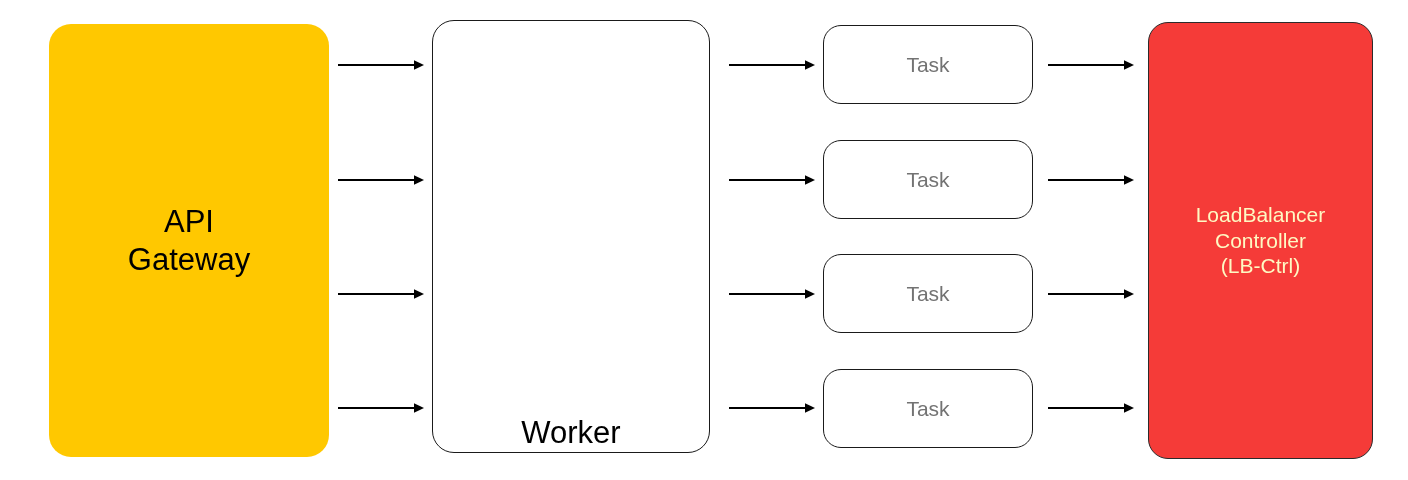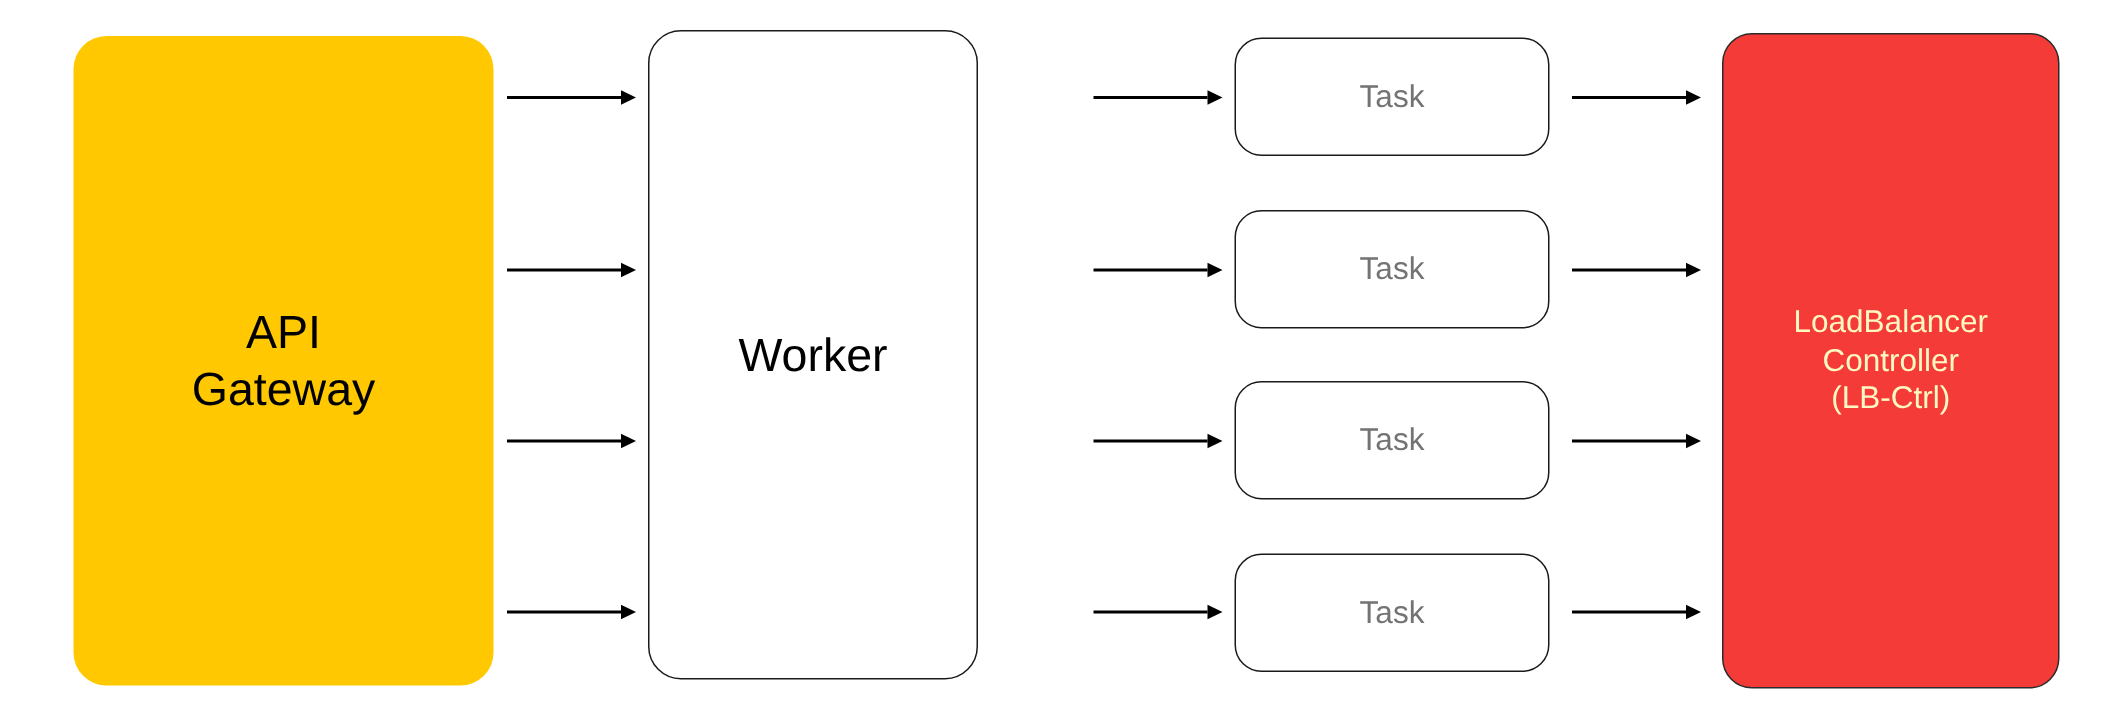"Worker" #node-worker { align-items: none -> flex-end; width: 220px -> 278px }
